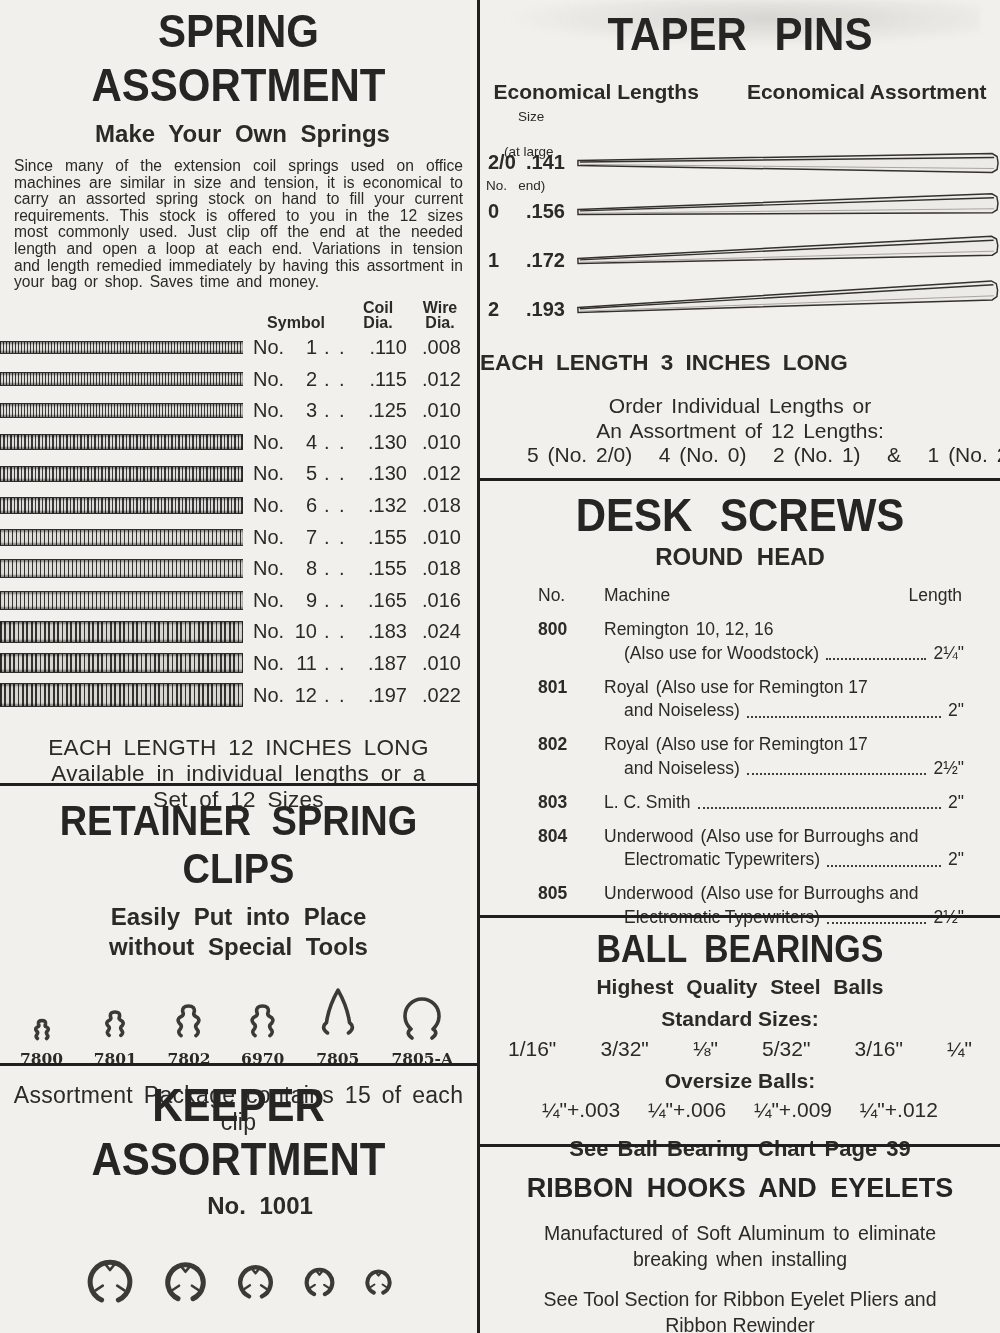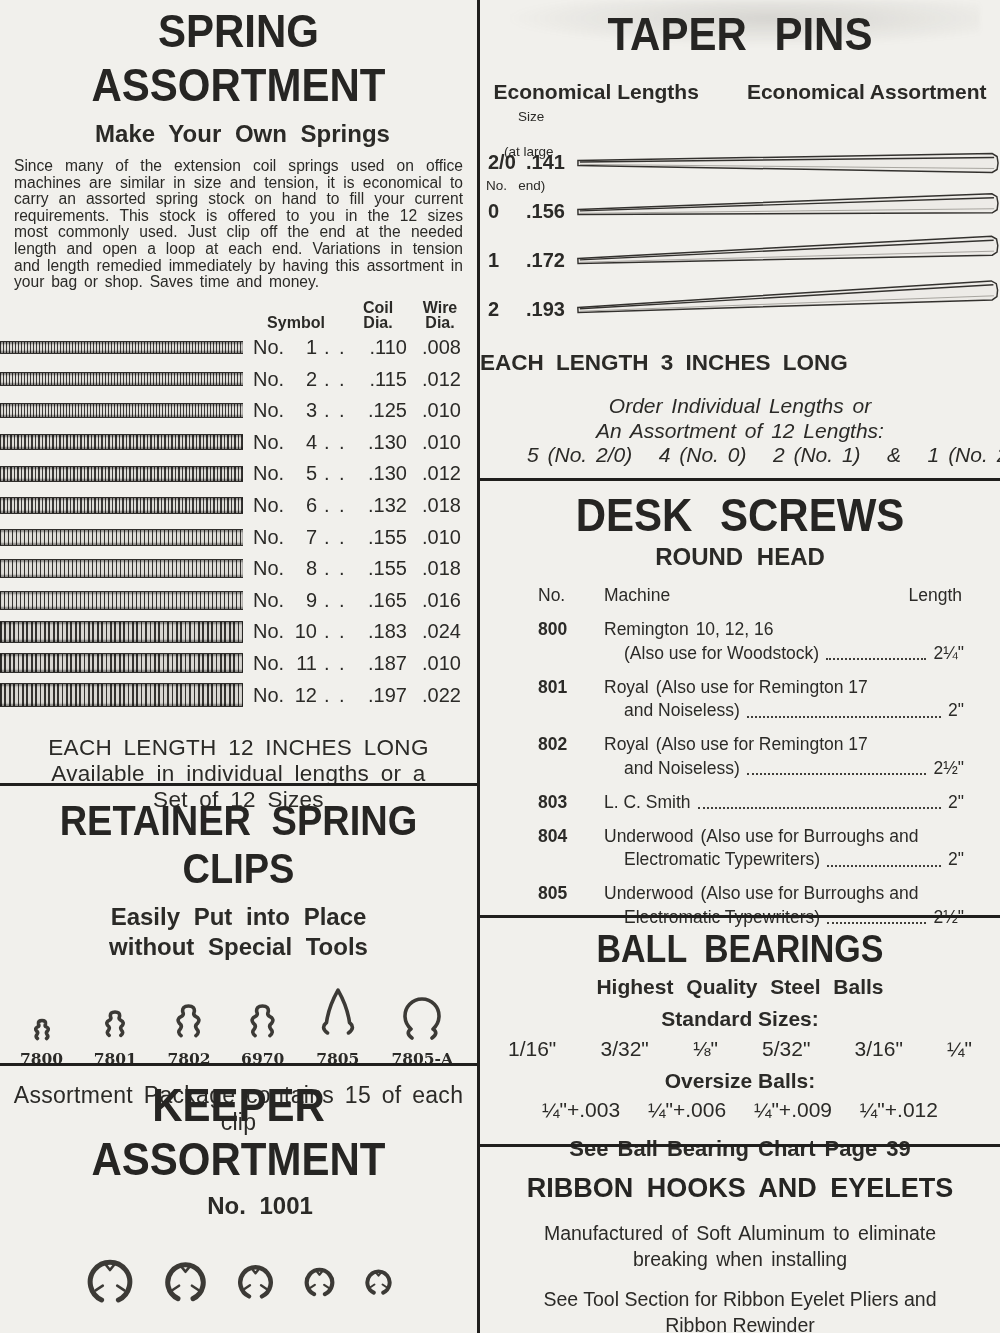"Order Individual Lengths or" .tp-order { font-style: italic -> none }
